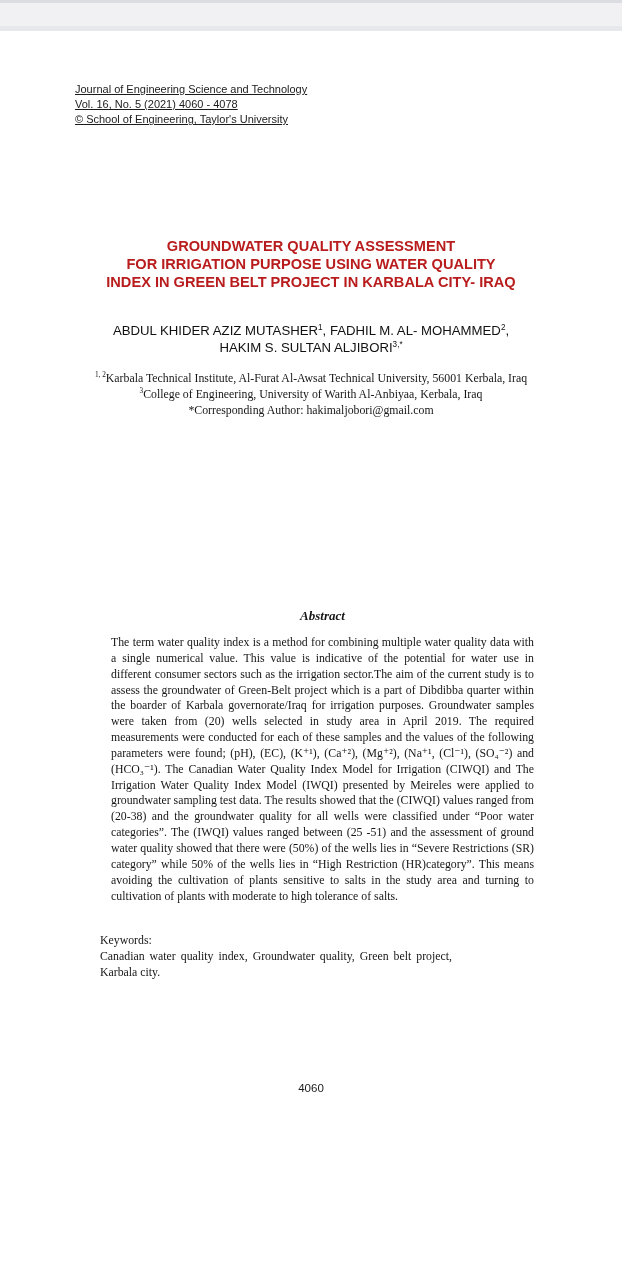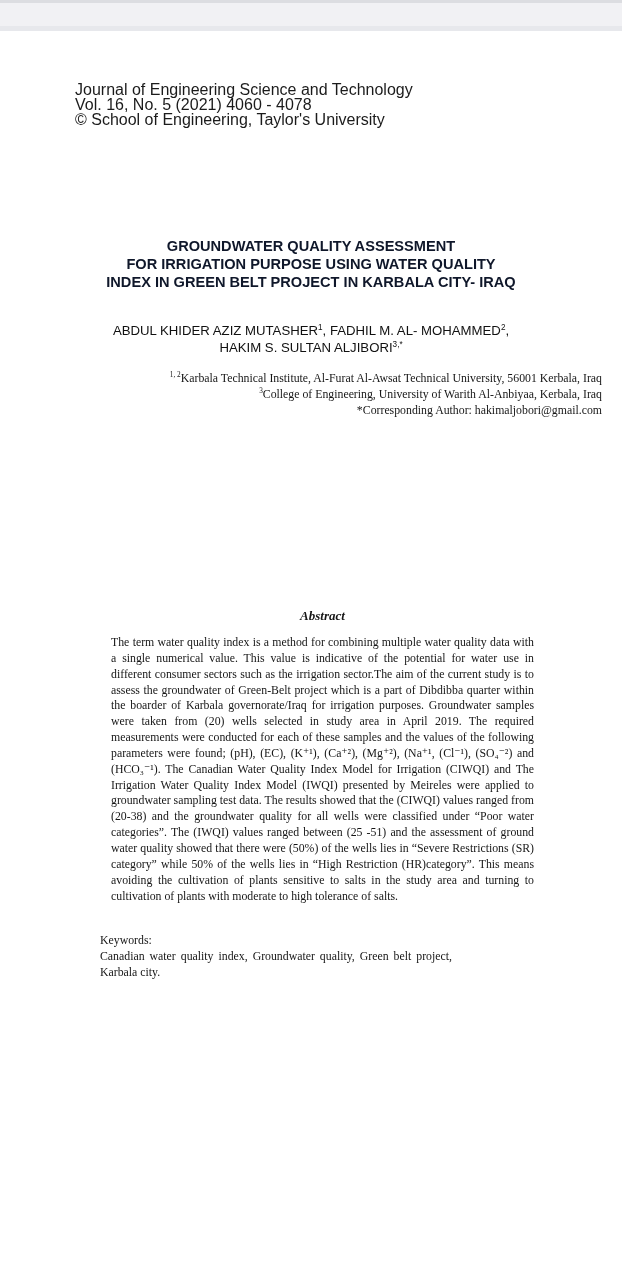"Journal of Engineering Science and" .journal-header { font-size: 16px -> 11px; text-decoration: none -> underline }
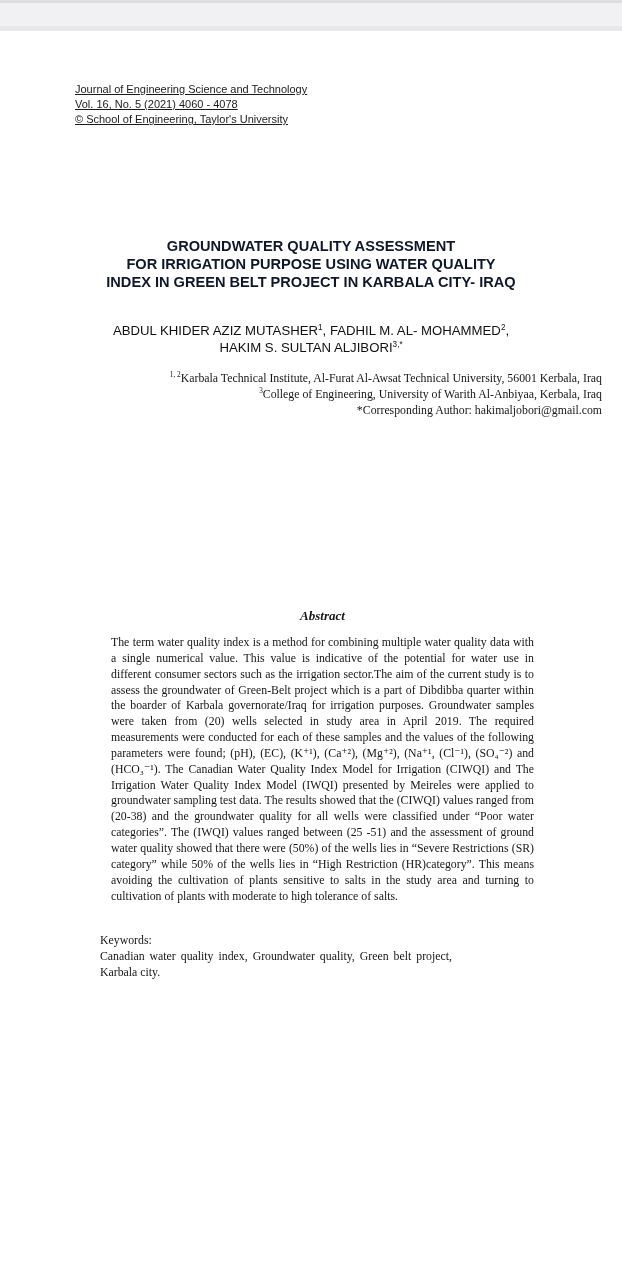"GROUNDWATER QUALITY ASSESSMENT" .paper-title { color: #0f172a -> #b91c1c }
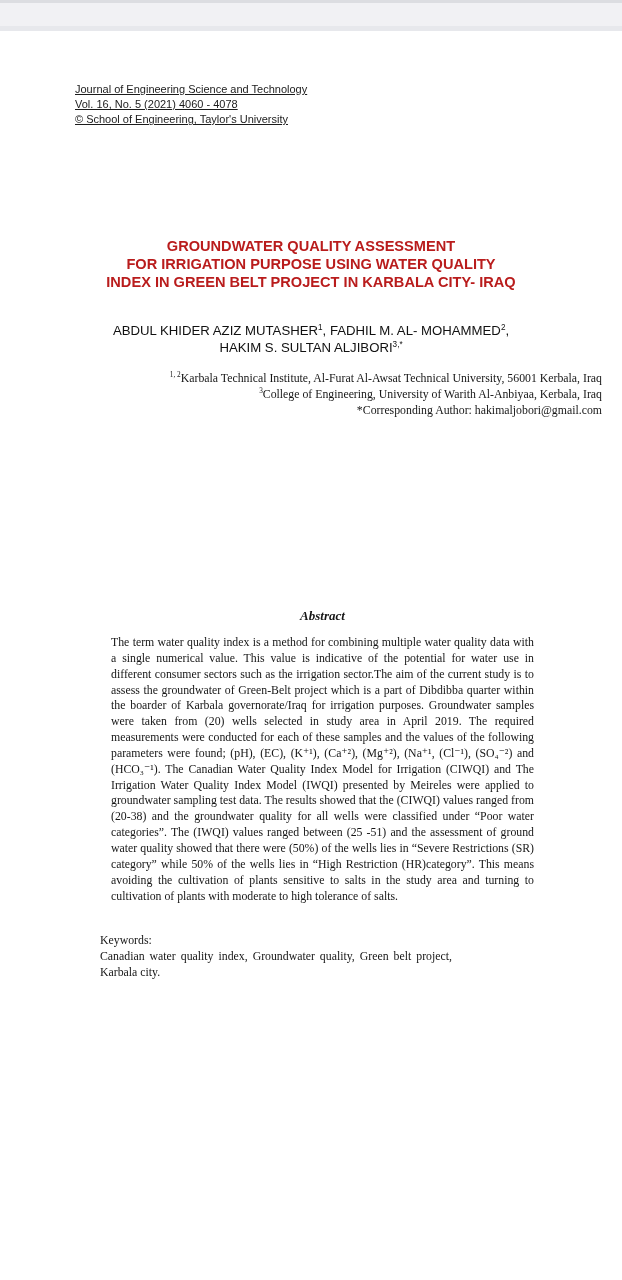"1, 2Karbala Technical Institute," .affiliations { text-align: right -> center }
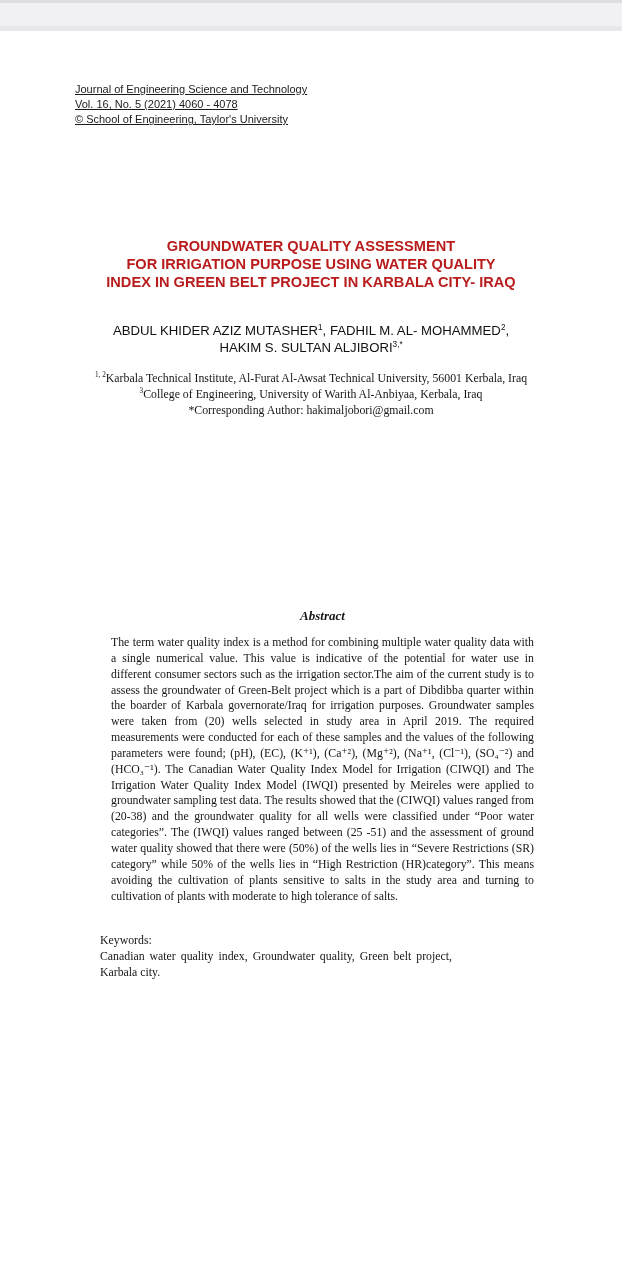"4060" div.page-number { html: none -> <div>4060</div> }
